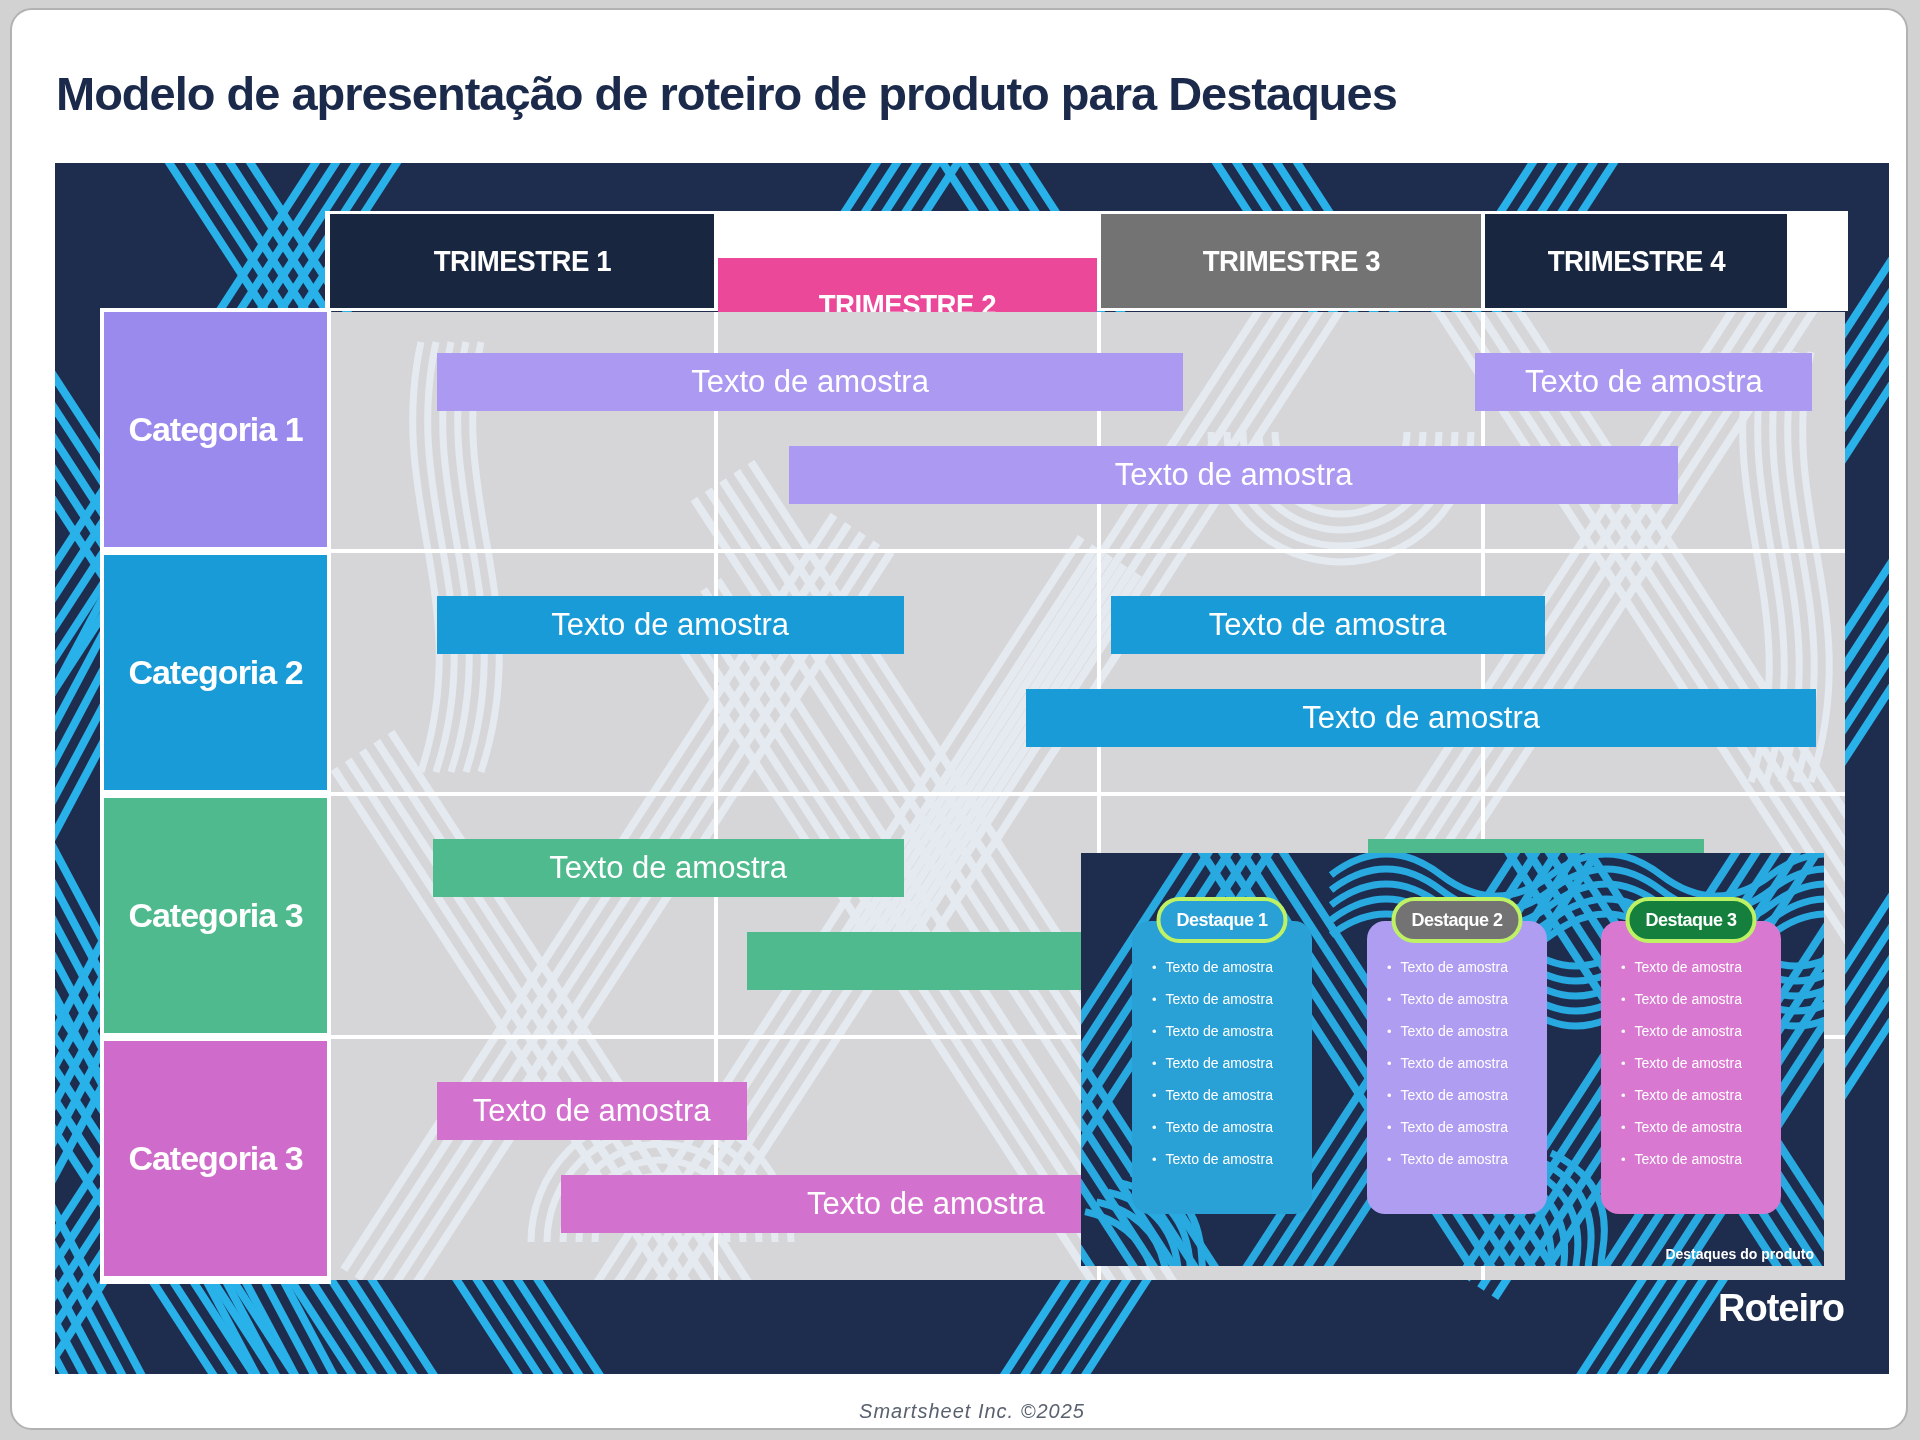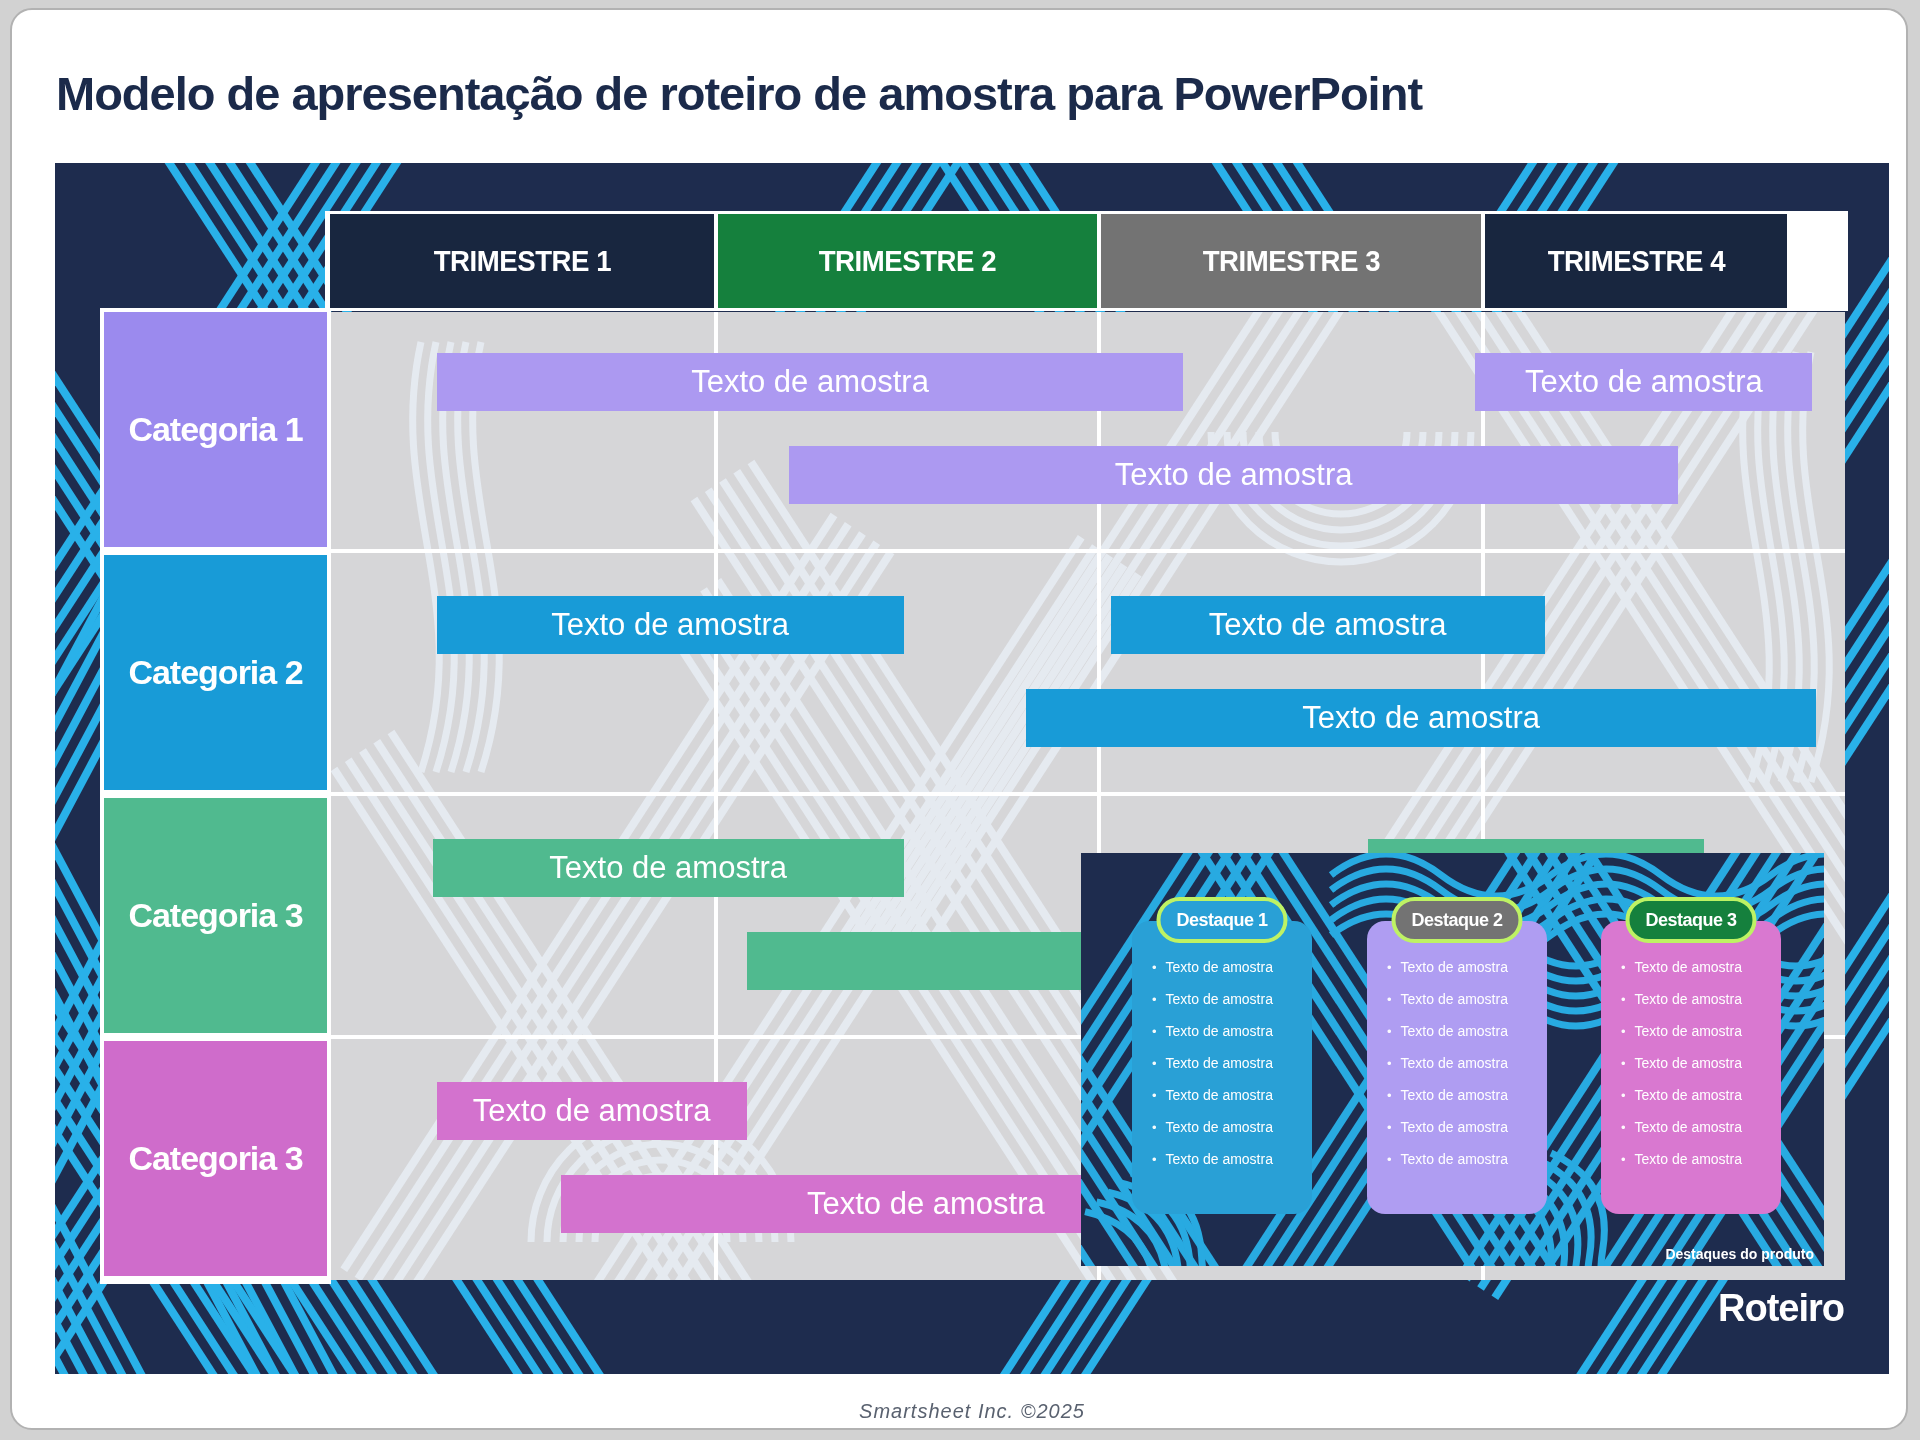"Modelo de apresentação de roteiro" div { text: amostra para PowerPoint -> produto para Destaques }
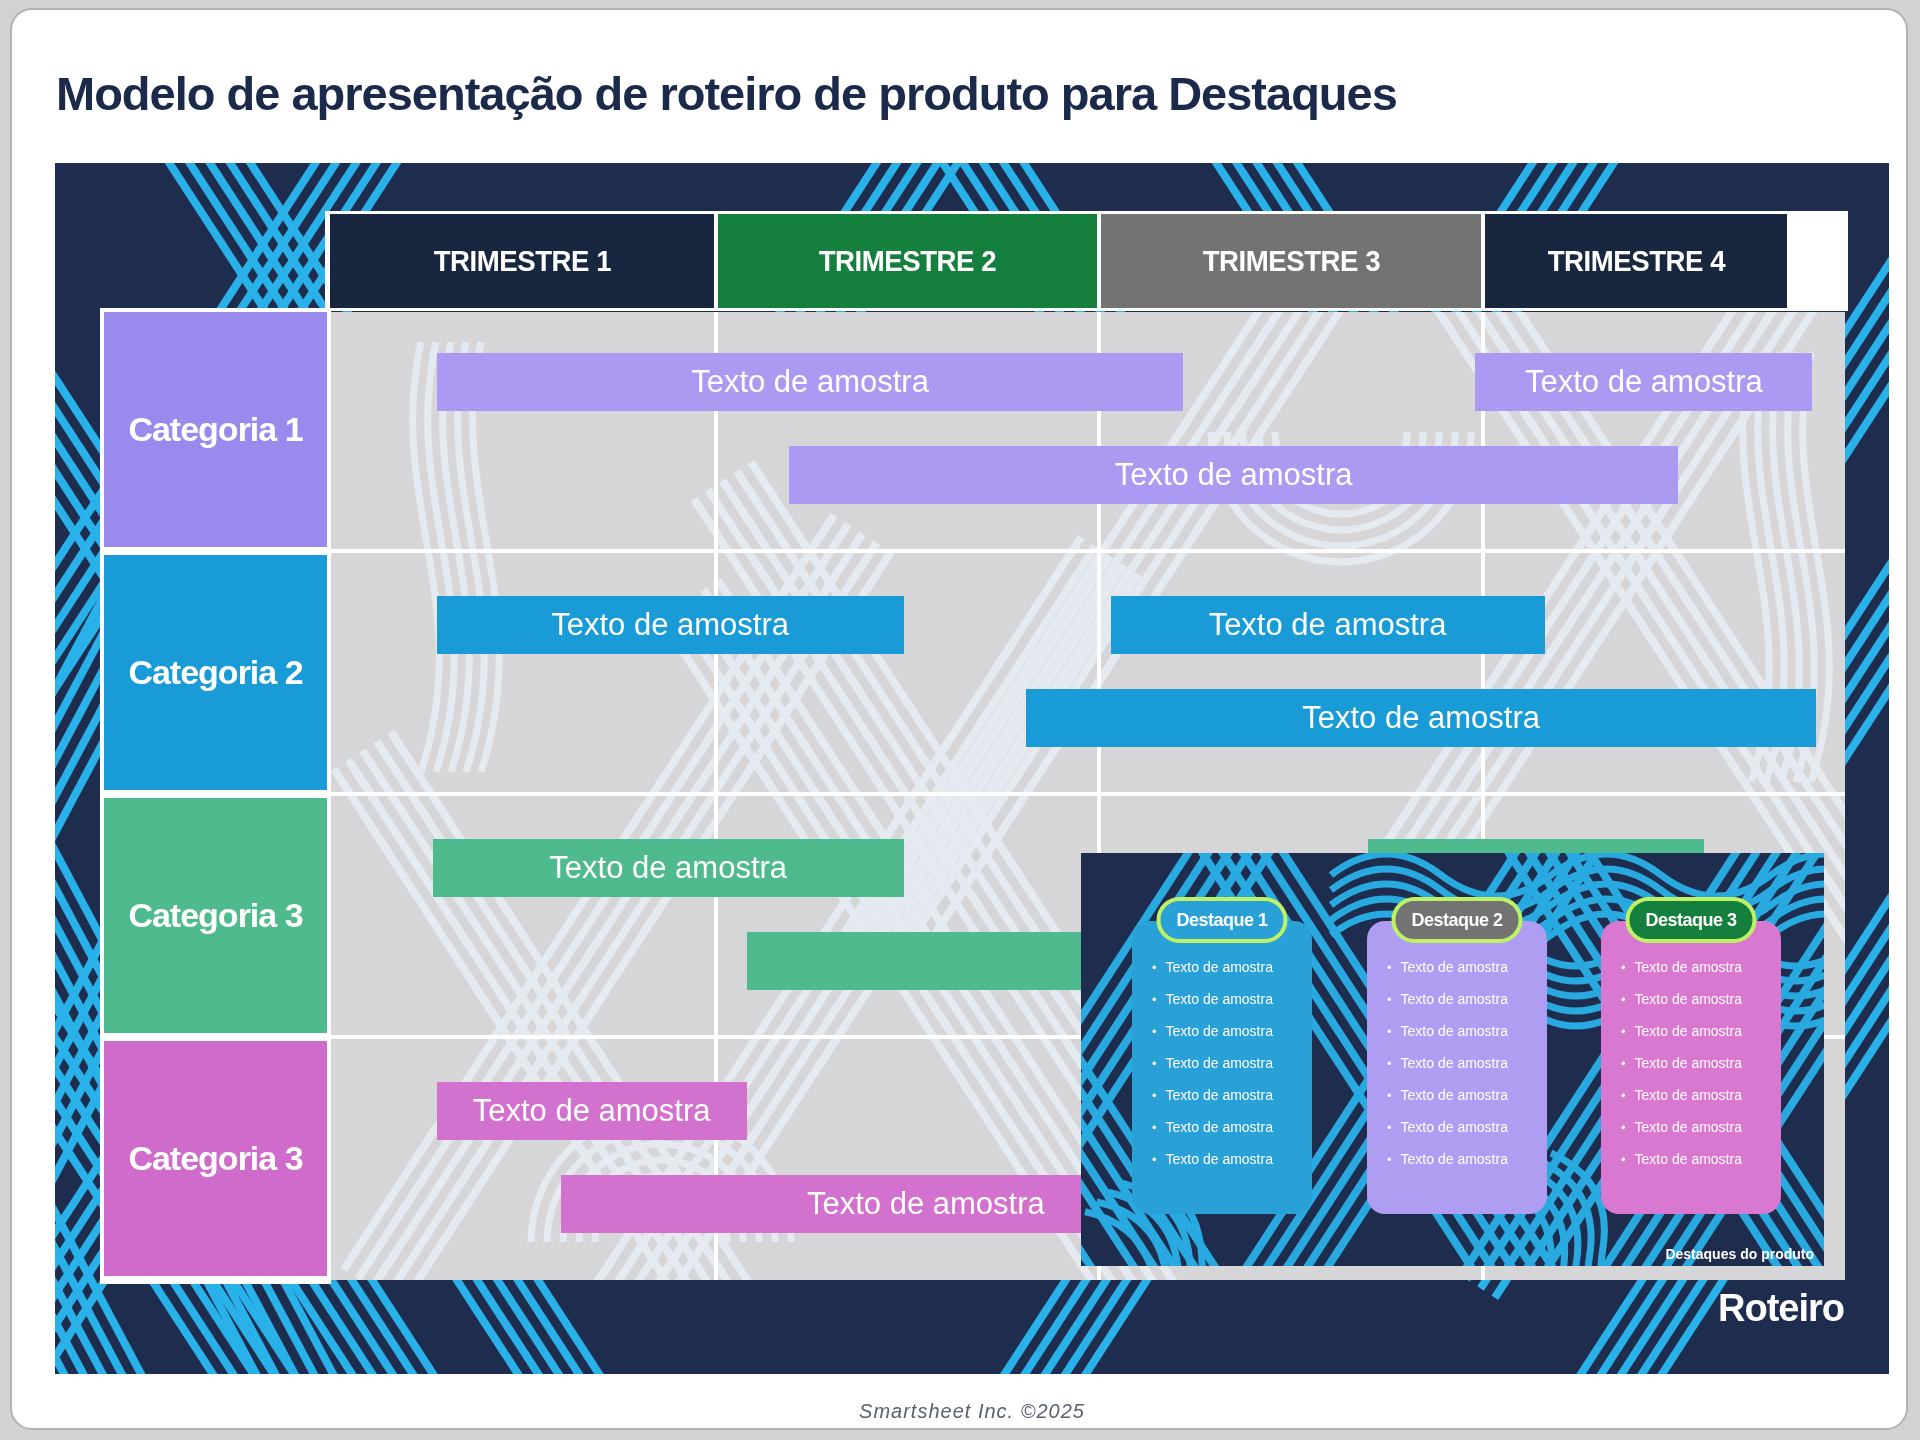"TRIMESTRE 2" div.hdr-cell { background: #15803d -> #ec4899; margin-top: none -> 44px }
